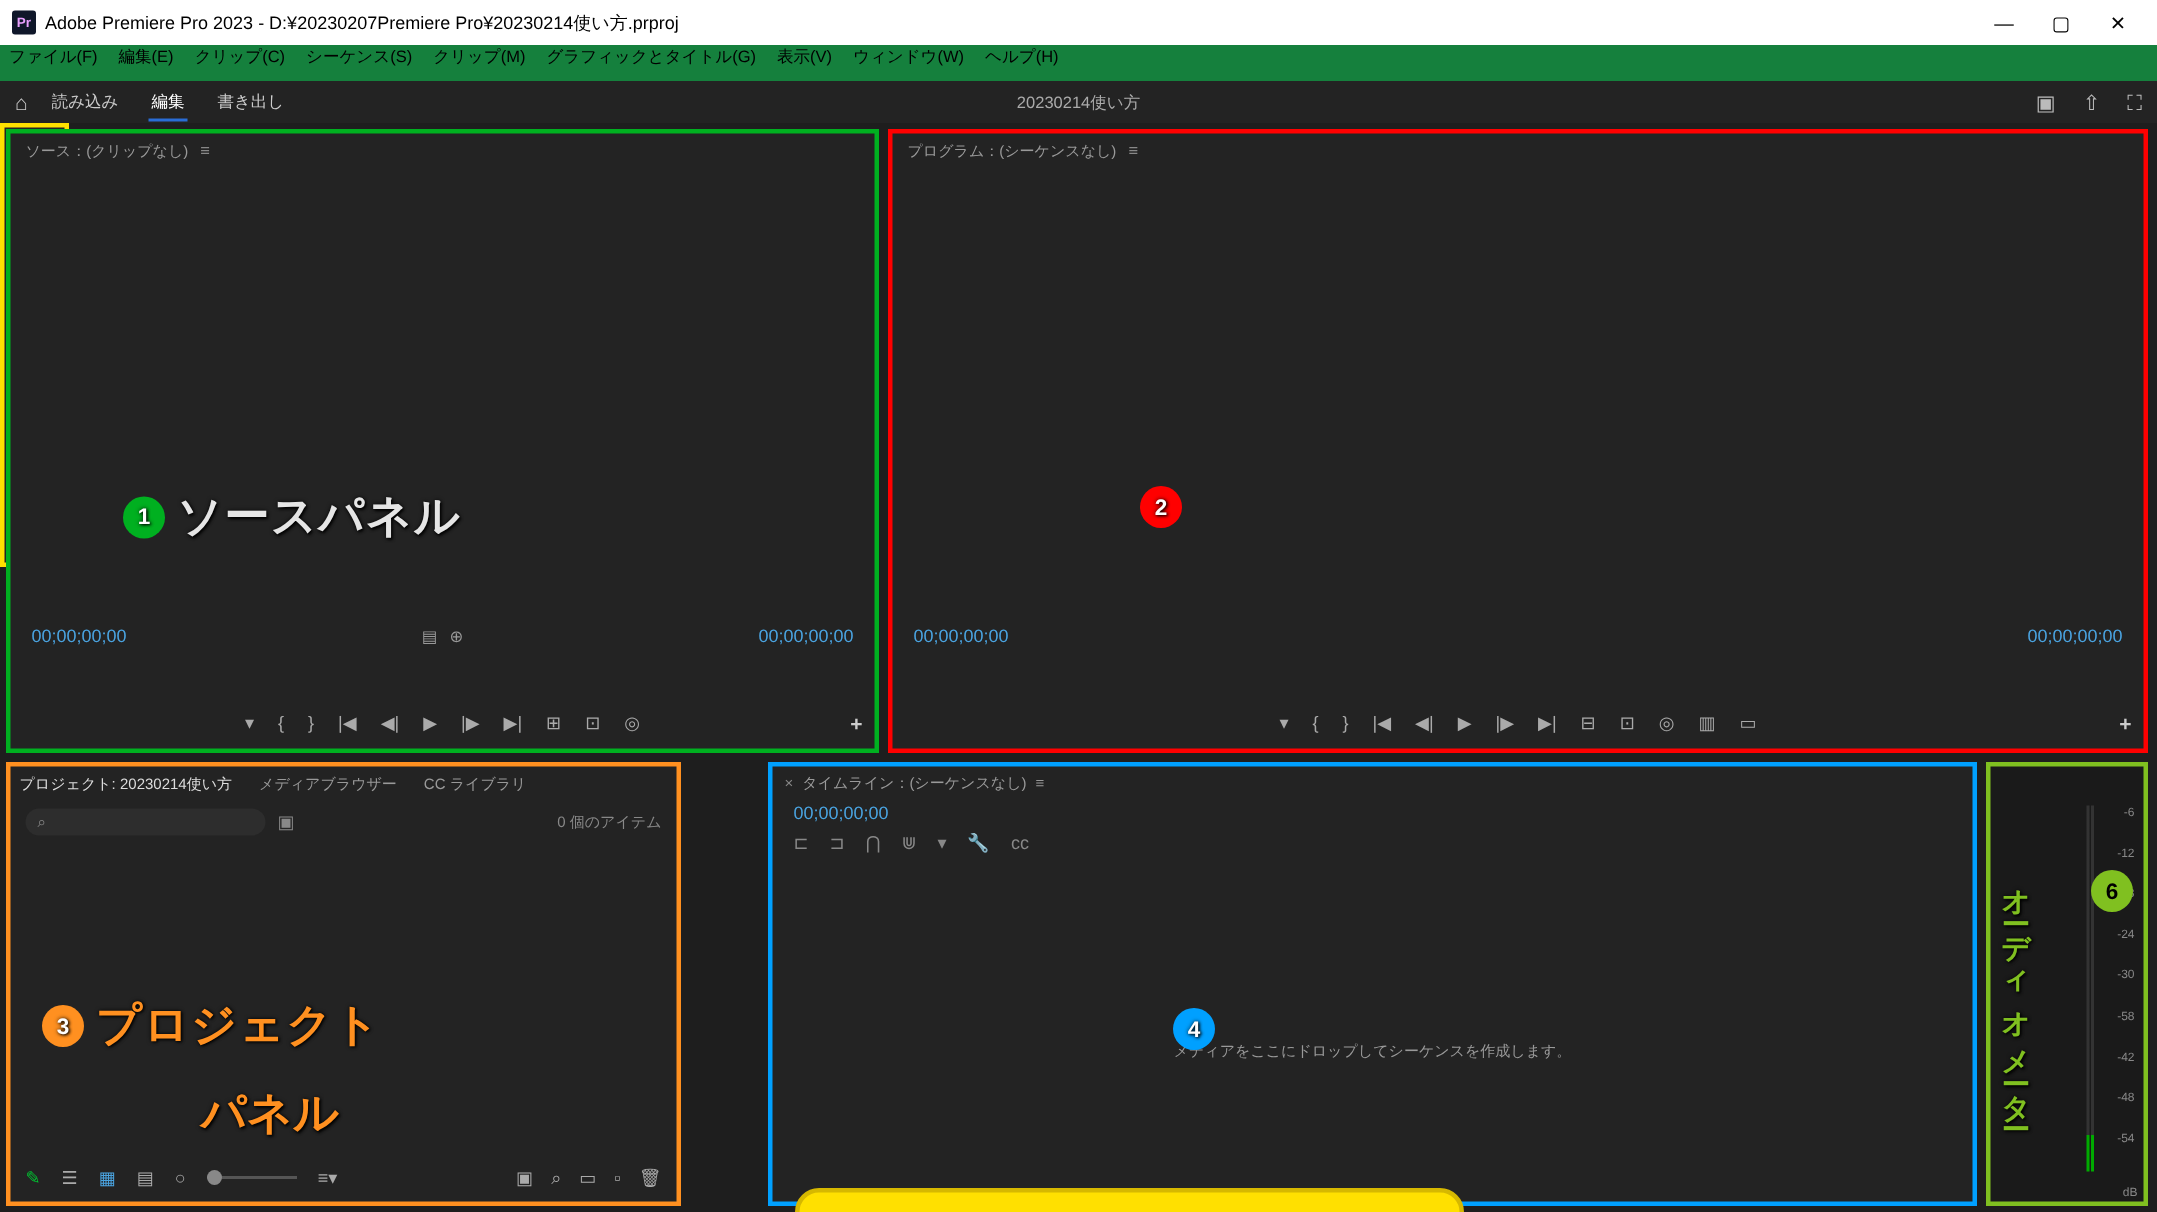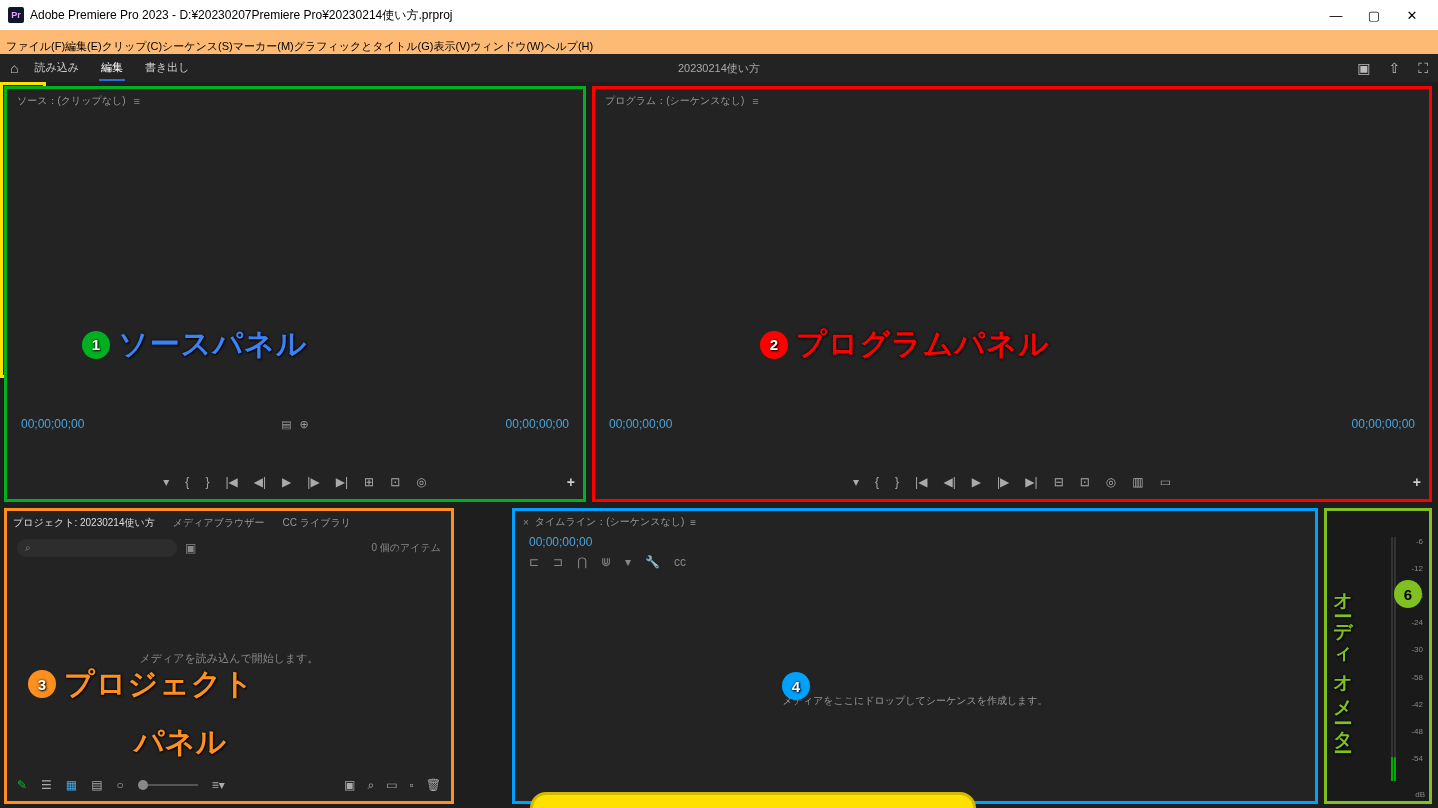"ファイル(F)" .menubar { align-items: flex-end -> flex-start; background: #fdba74 -> #15803d; gap: none -> 14px }
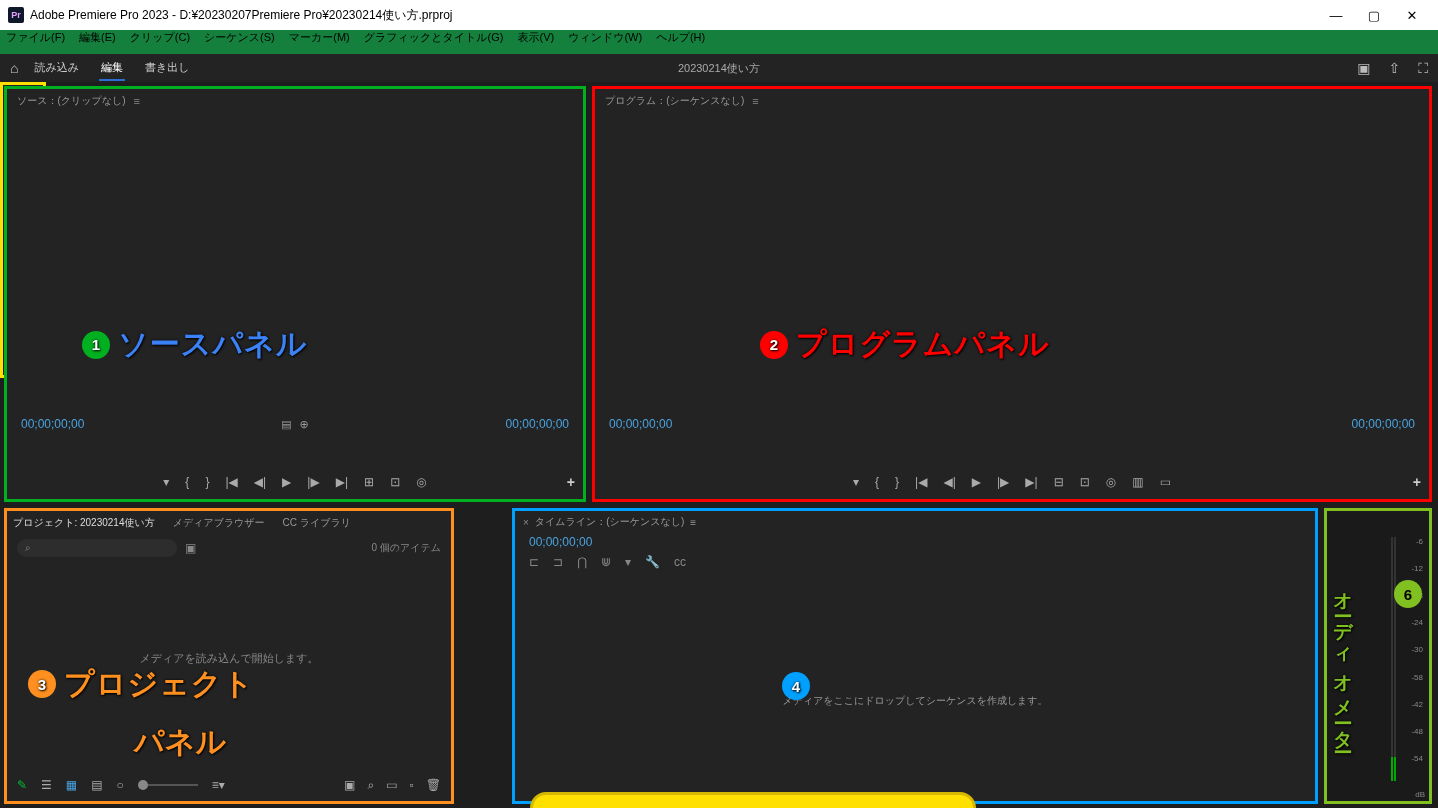"マーカー(M)" span { text: マーカー -> クリップ }
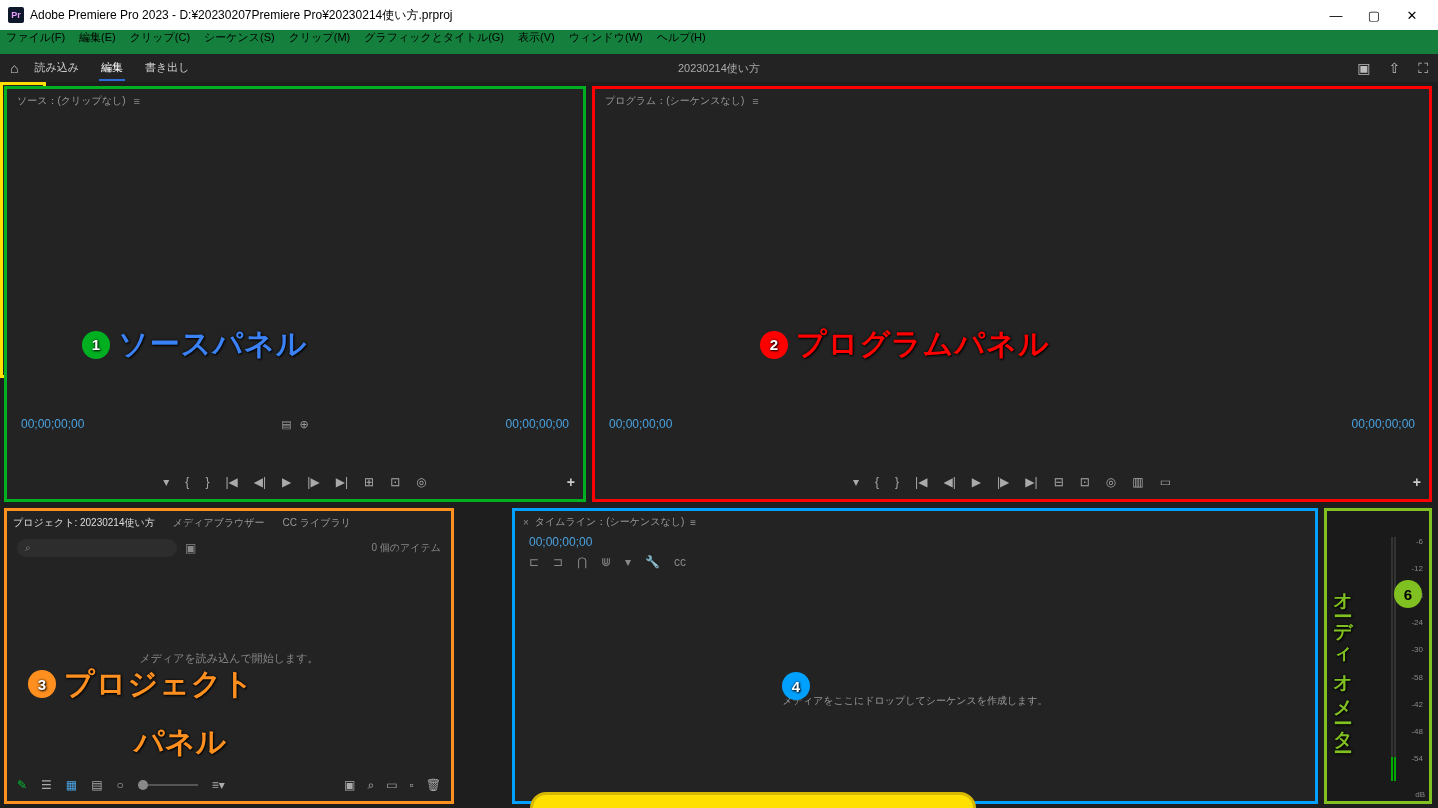"ソースパネル" .ann1 .label { color: #3b82f6 -> #e5e5e5 }
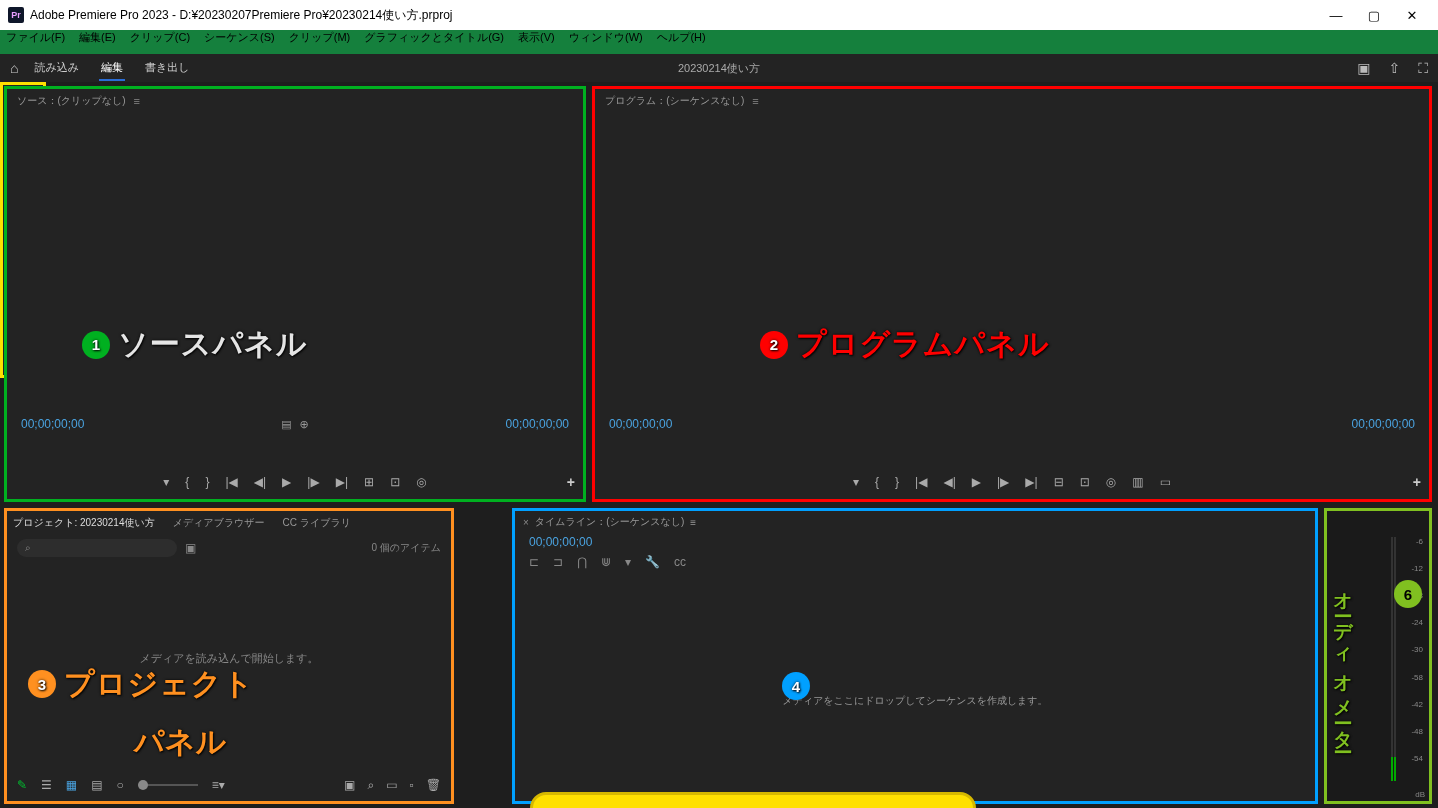"プログラムパネル" span.label { html: <span>プログラムパネル</span> -> none }
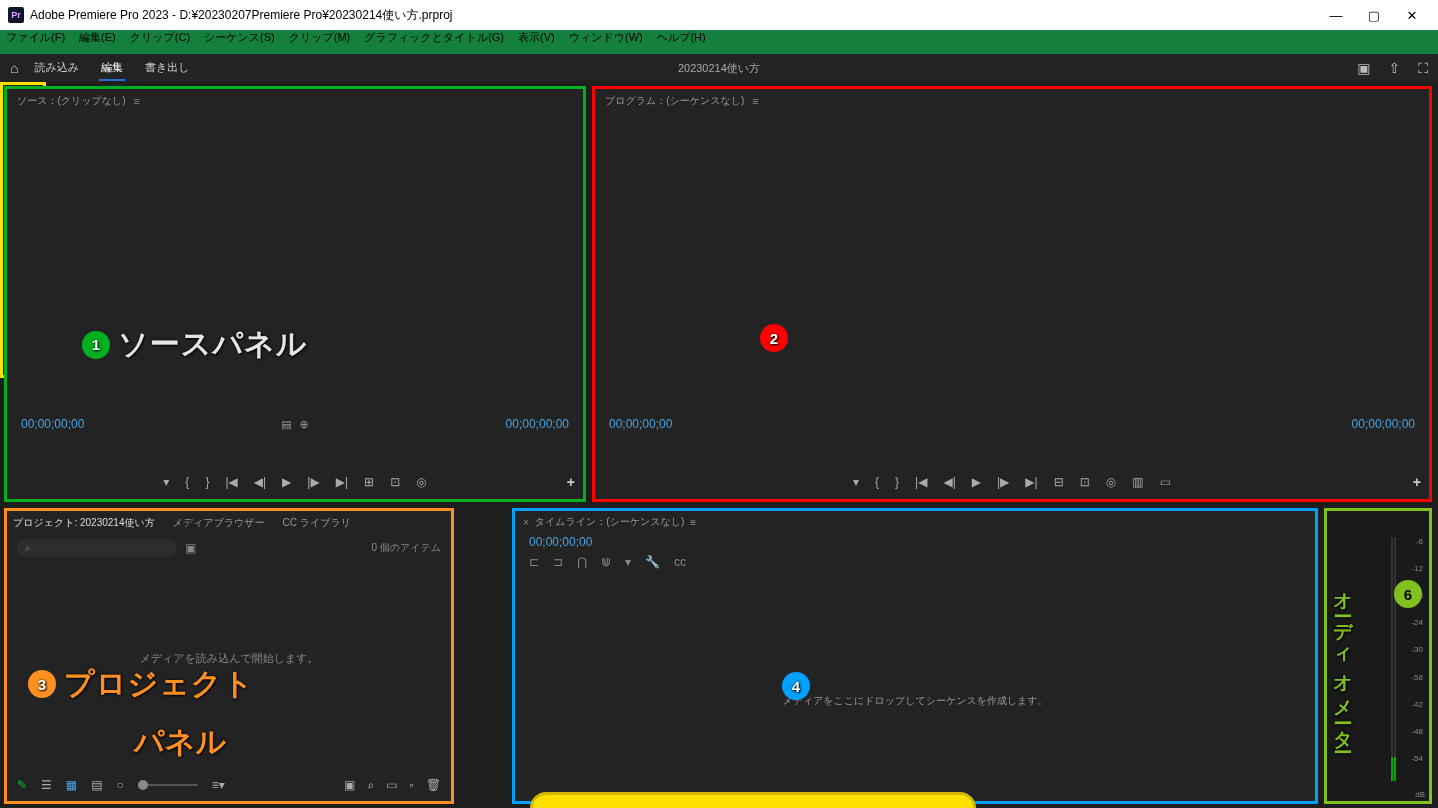"メディアを読み込んで開始します。" div.project-body { html: <div> <div>メディアを読み込んで開始します。</div> </div> -> none }
